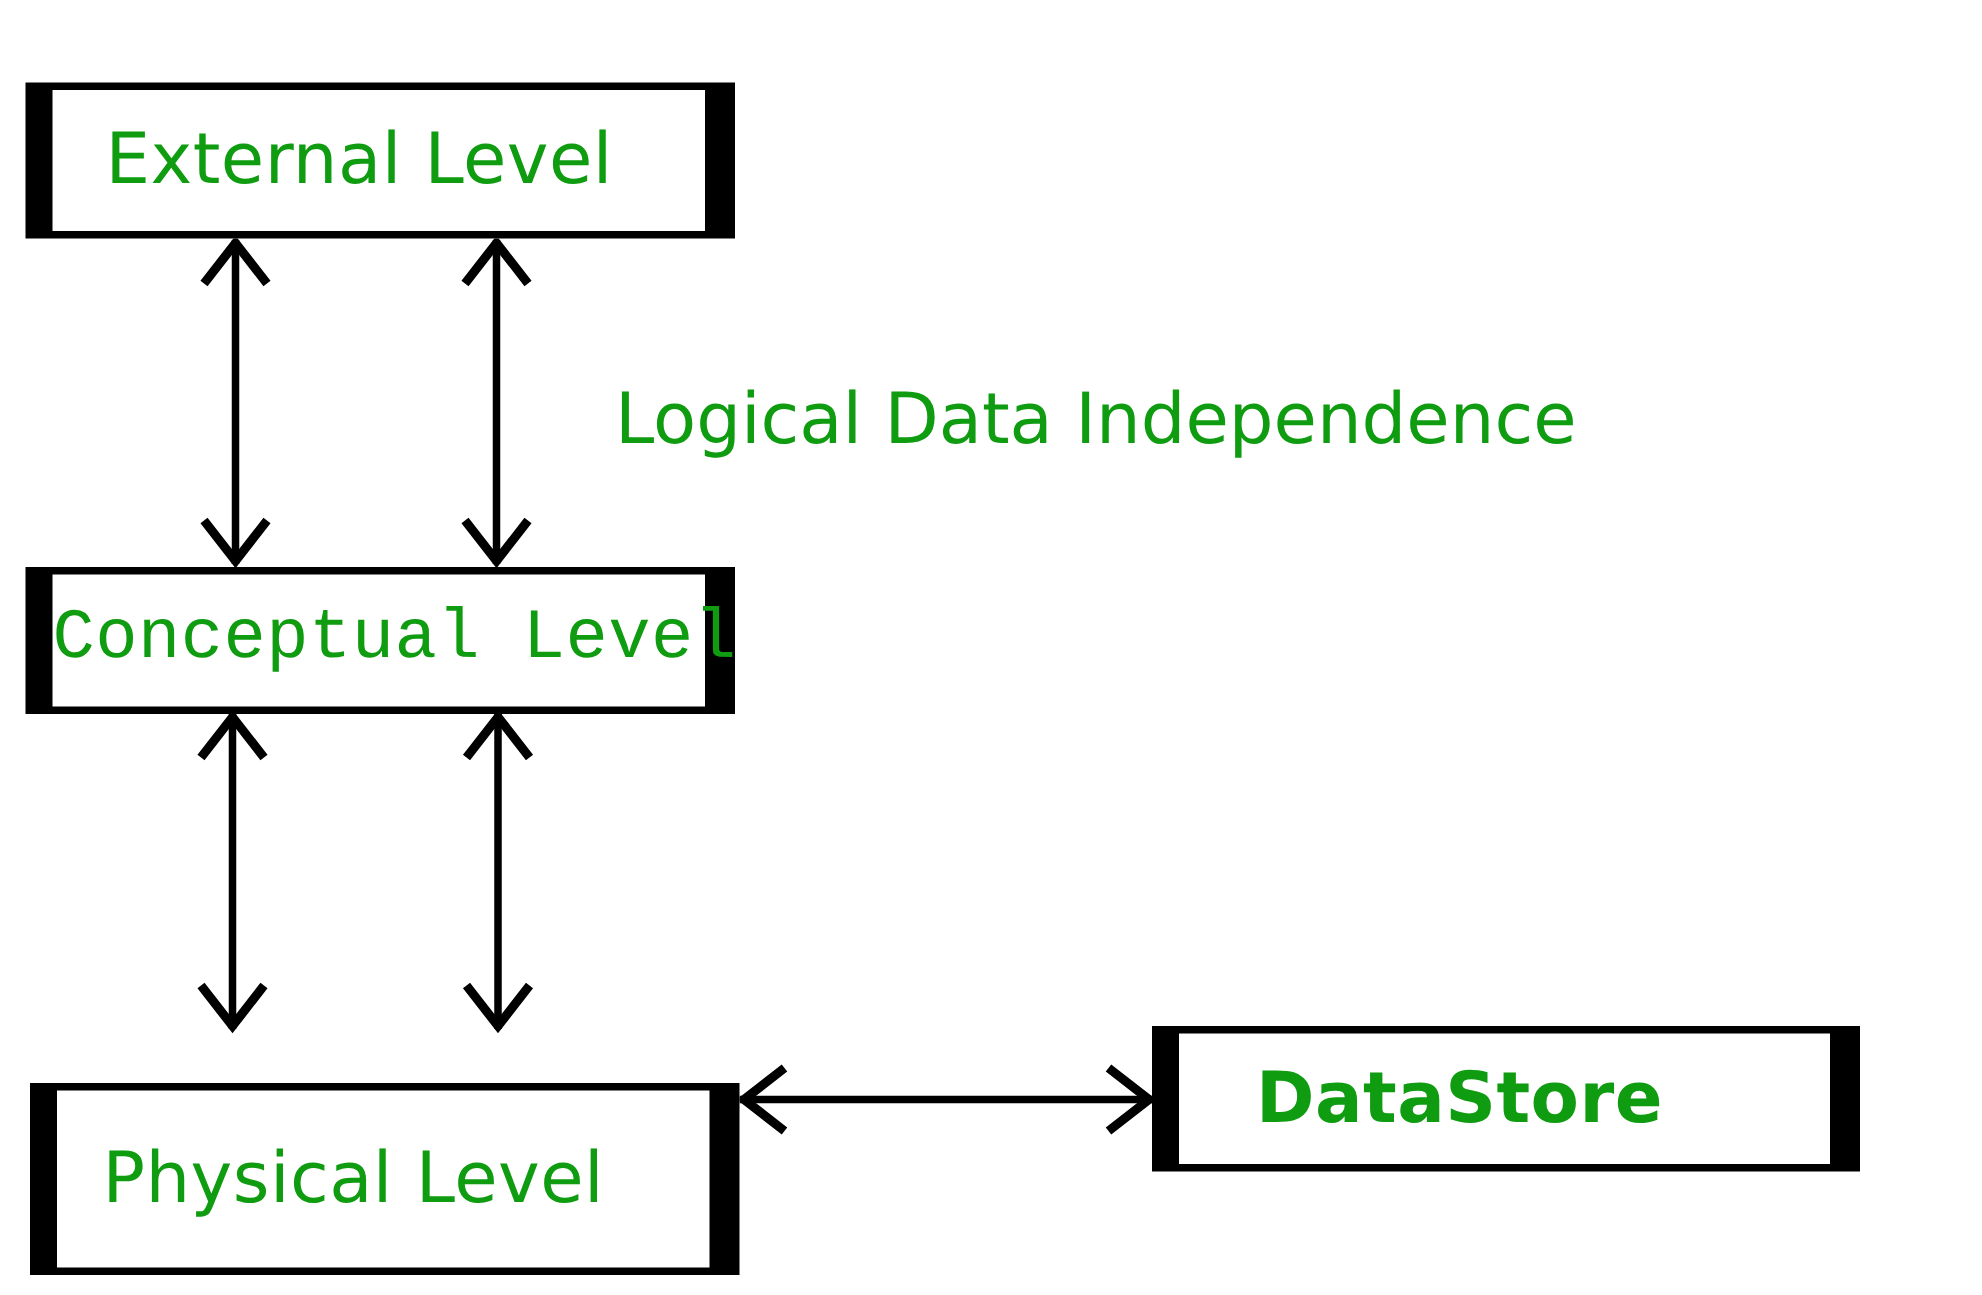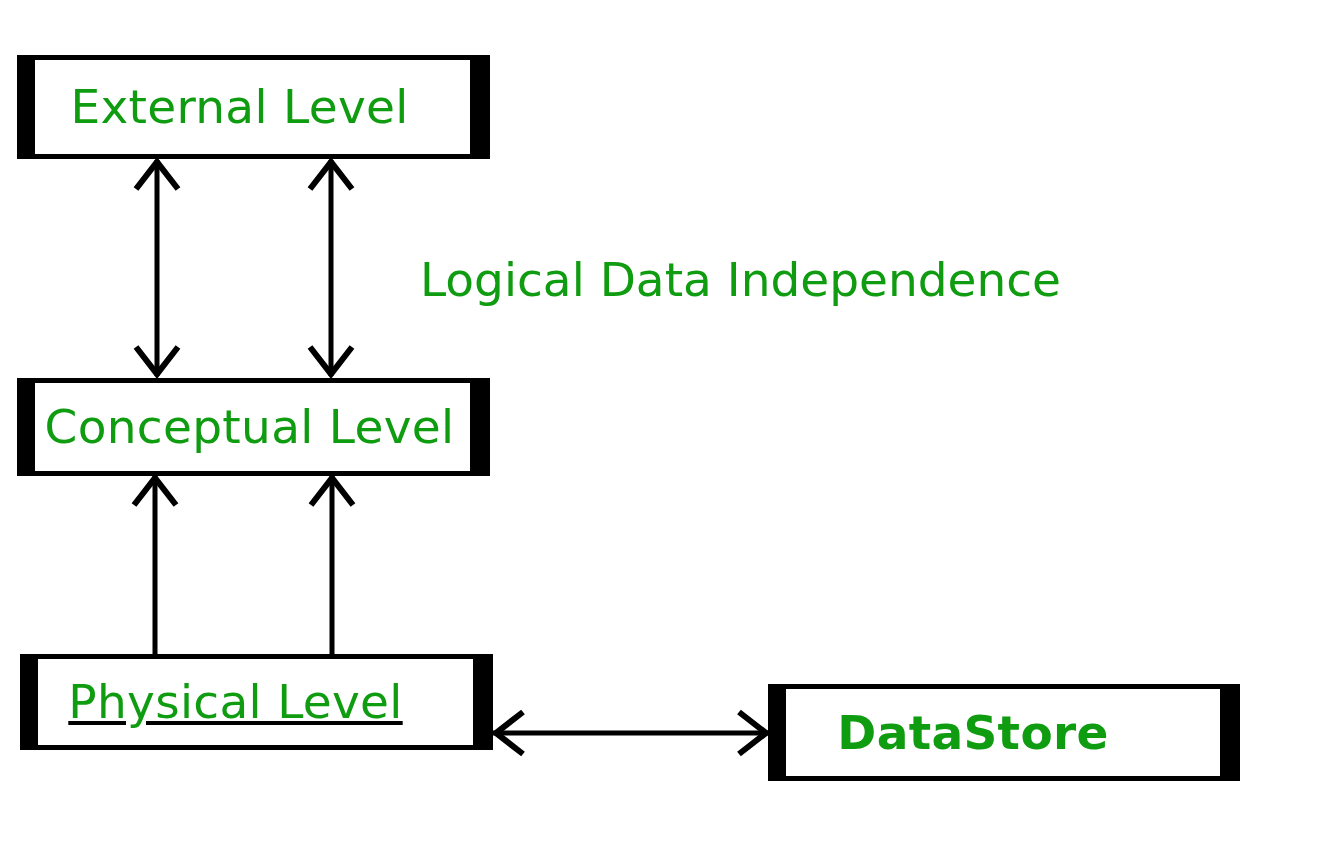"Logical Data Independence" #label-logical { left: 420px -> 410px }
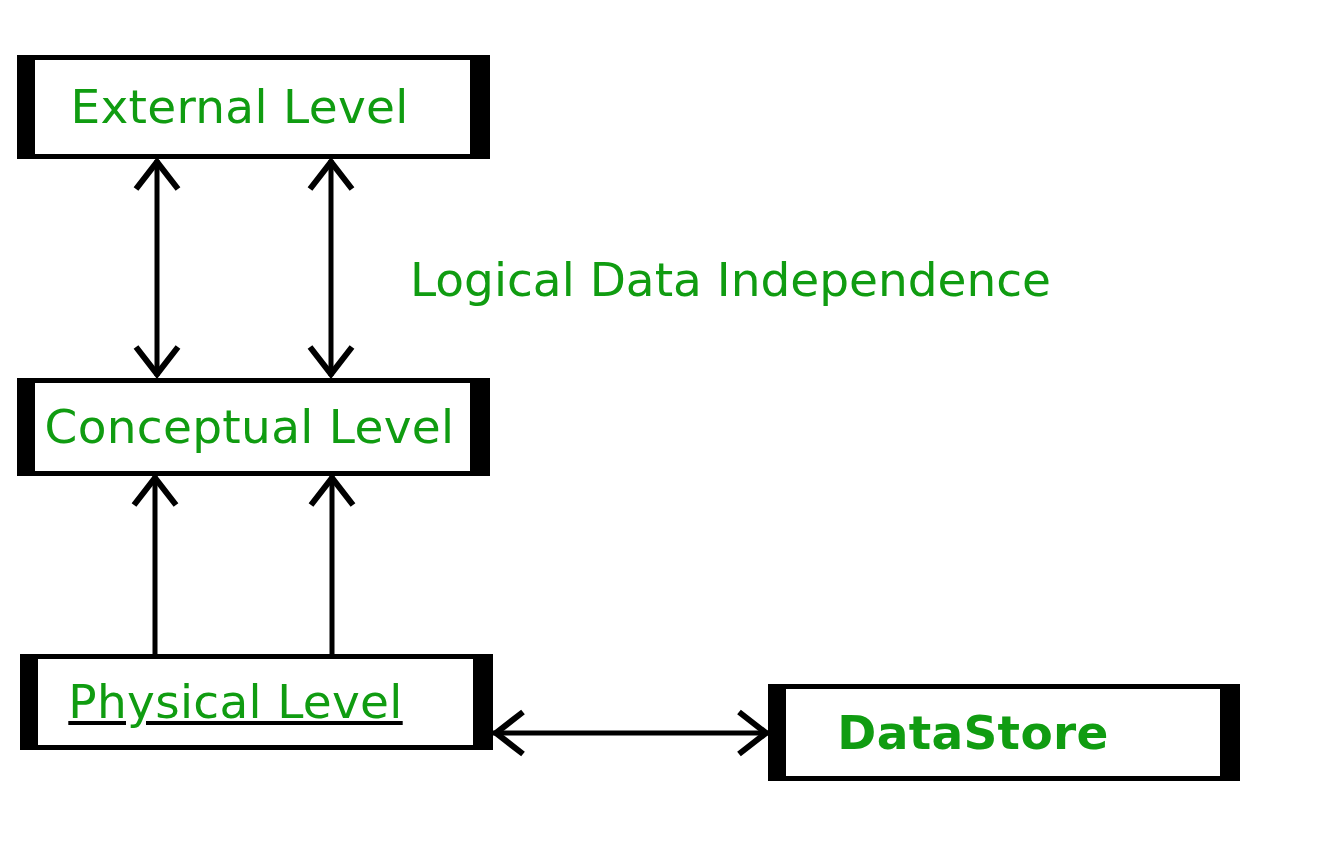"Conceptual Level" #node-conceptual { font-family: none -> Liberation Mono, monospace }
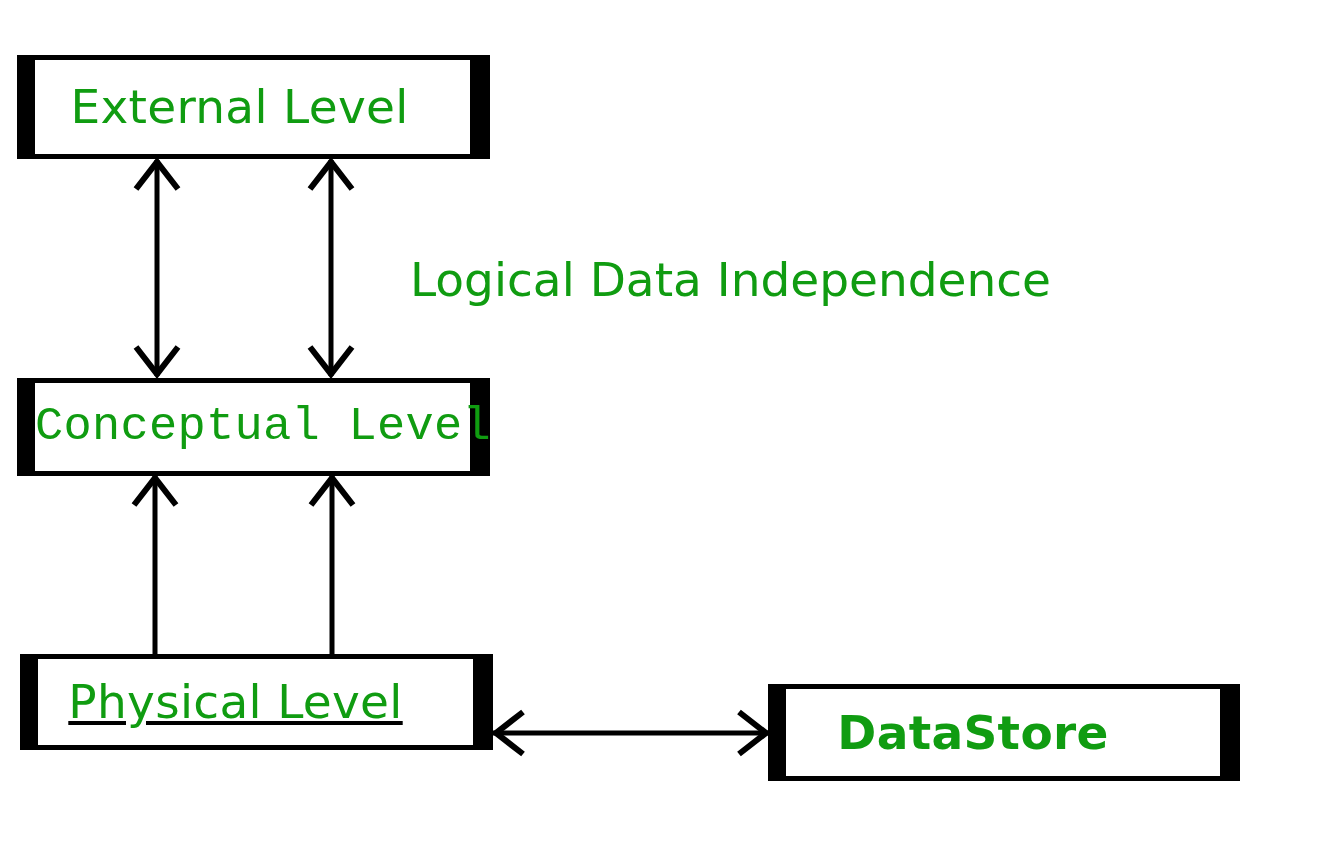"Physical Level" #node-physical { height: 96px -> 128px; text-decoration: underline -> none; top: 654px -> 722px }
